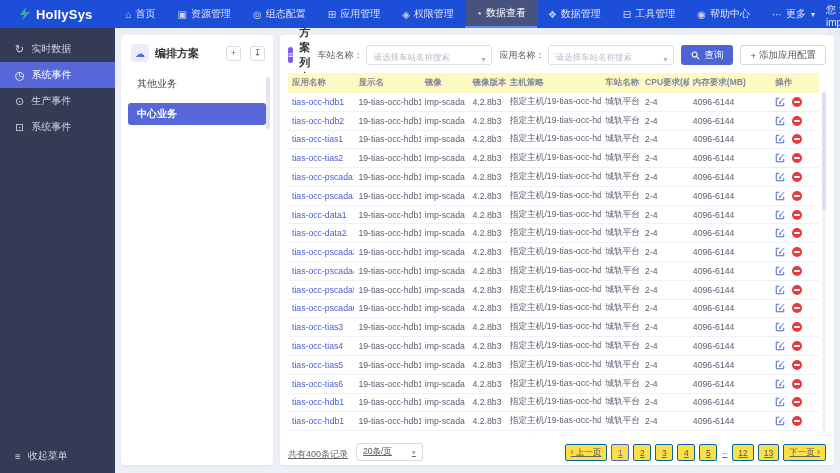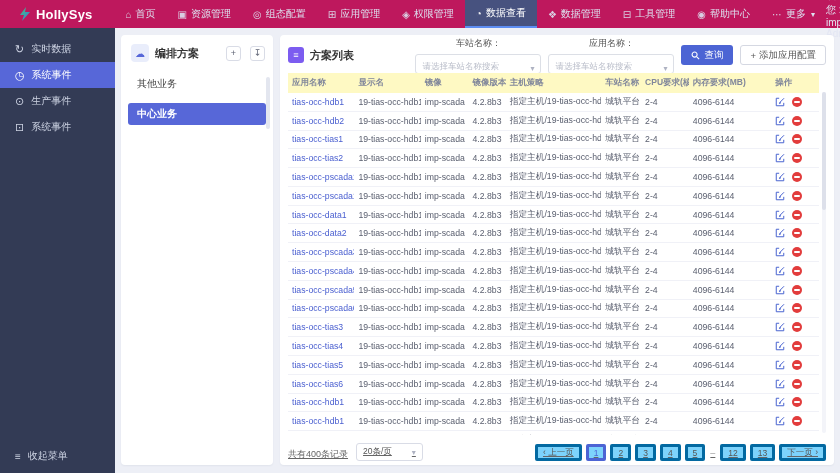"HollySys" .navbar { background: #be185d -> #1d4ed8 }
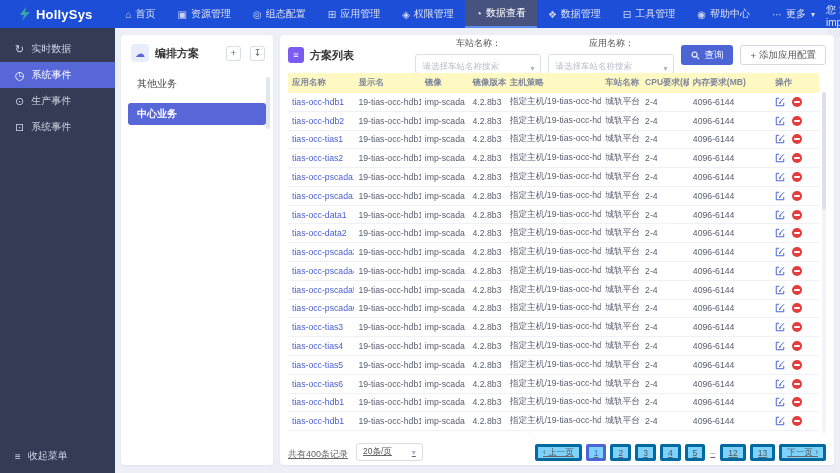"车站名称：" .filter { flex-direction: column -> none }
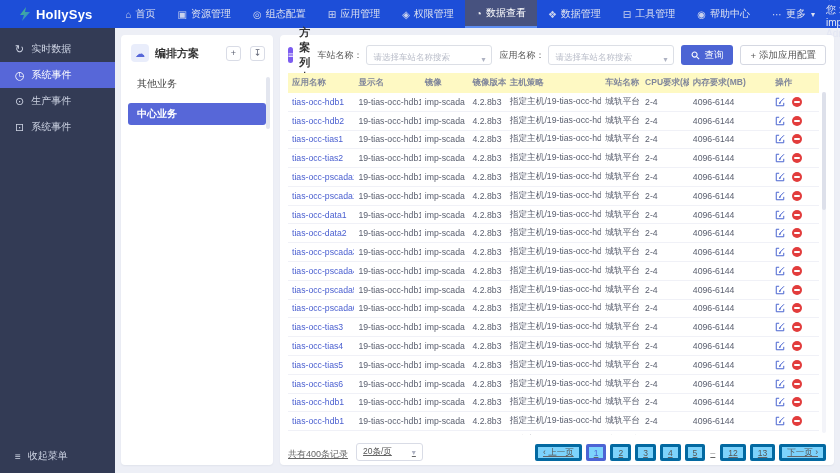"‹ 上一页" .page-btn { background: #7dd3fc -> #fde047; border: 3px solid #0369a1 -> 1px solid #0369a1 }
